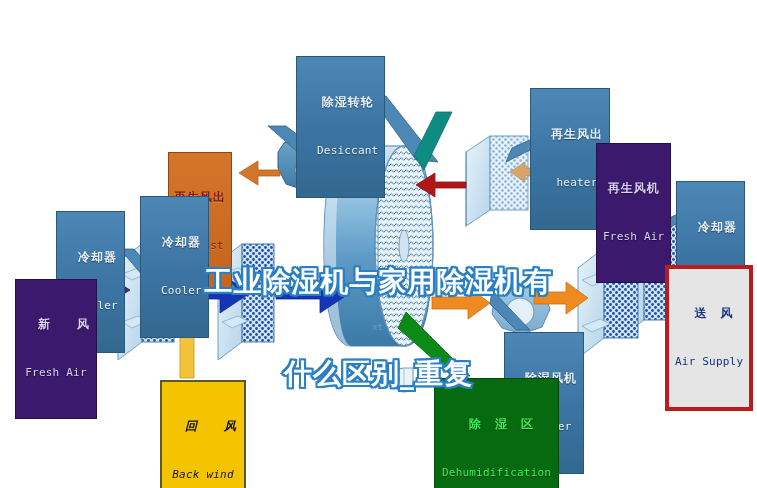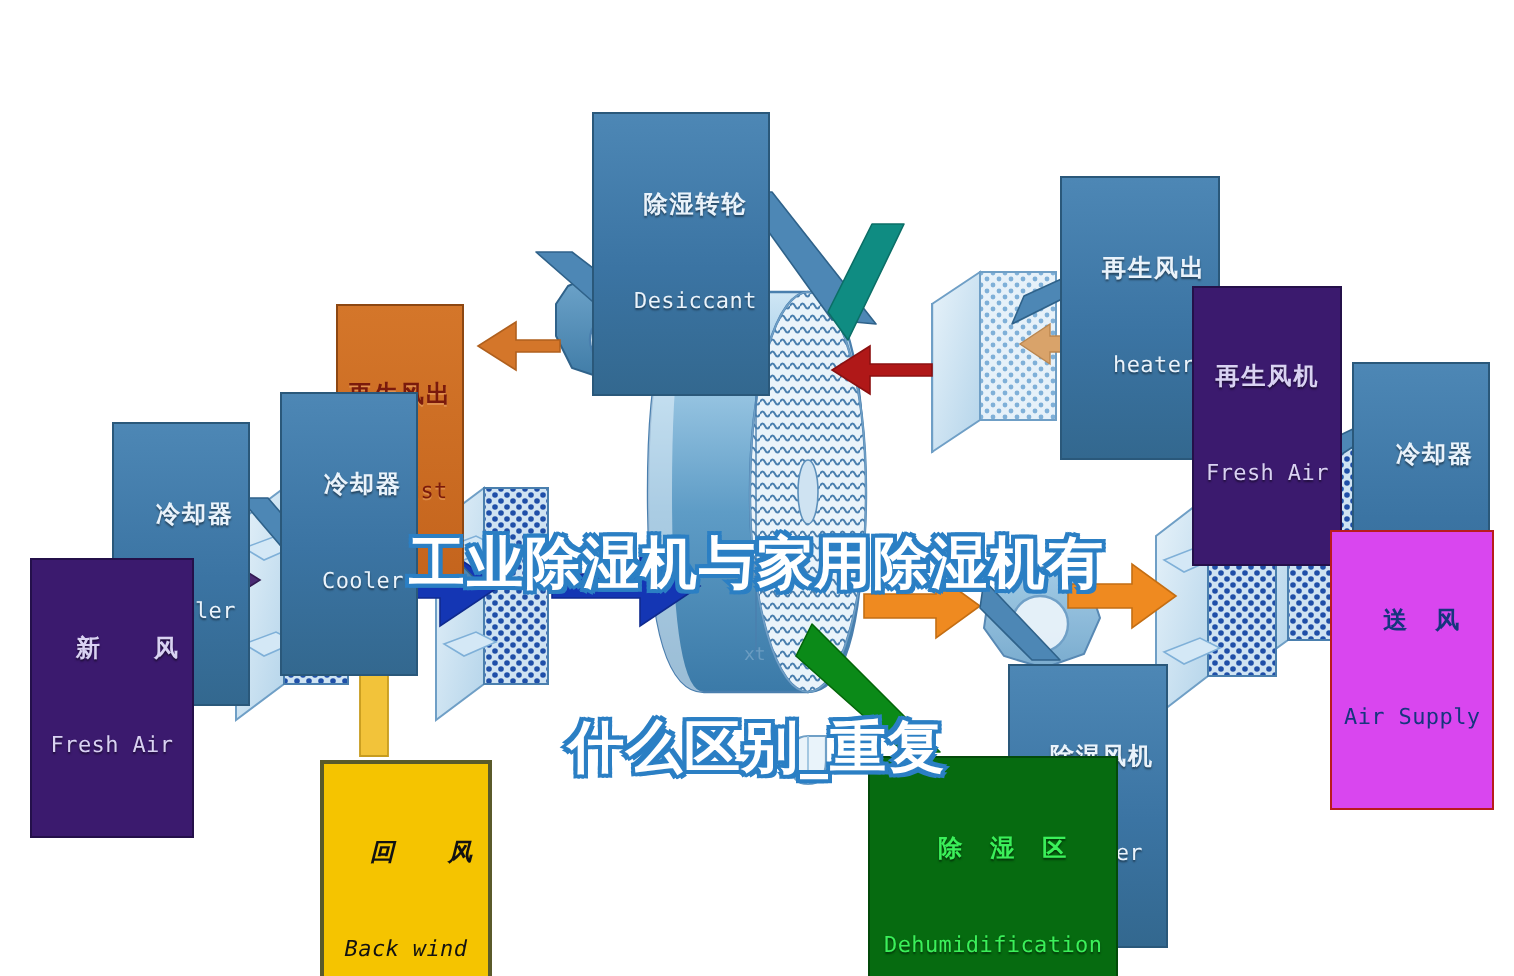"送 风" .lb-cyan { background: #d946ef -> #e5e5e5; border: 1px solid #b91c1c -> 4px solid #b91c1c }
